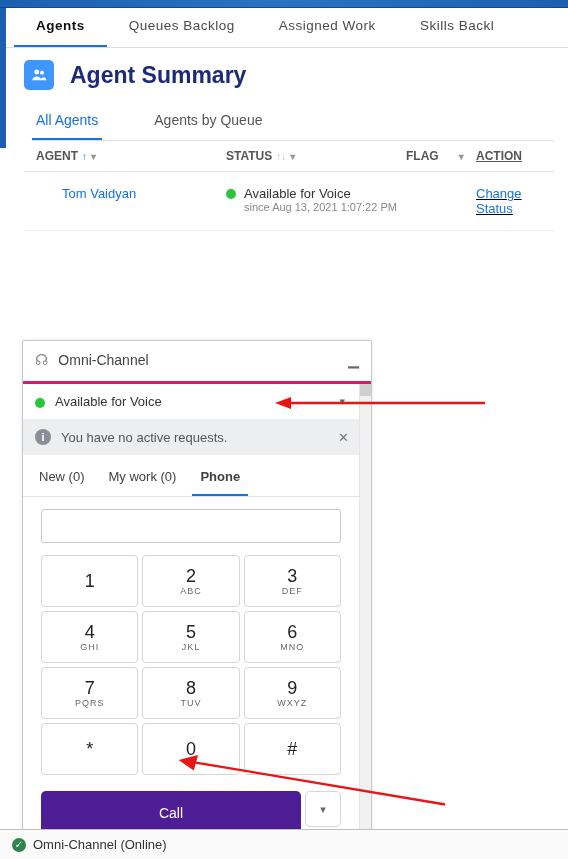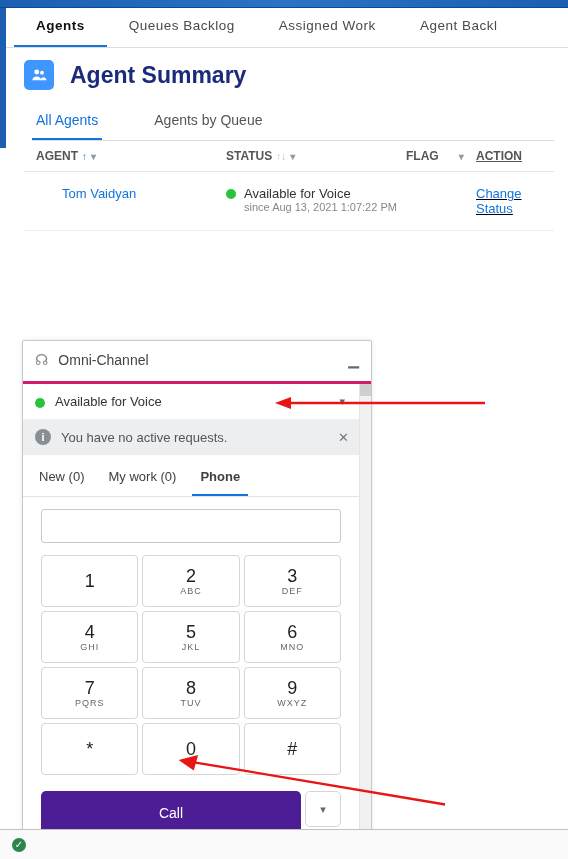"Agent Backl" div.page-tab { text: Agent -> Skills }
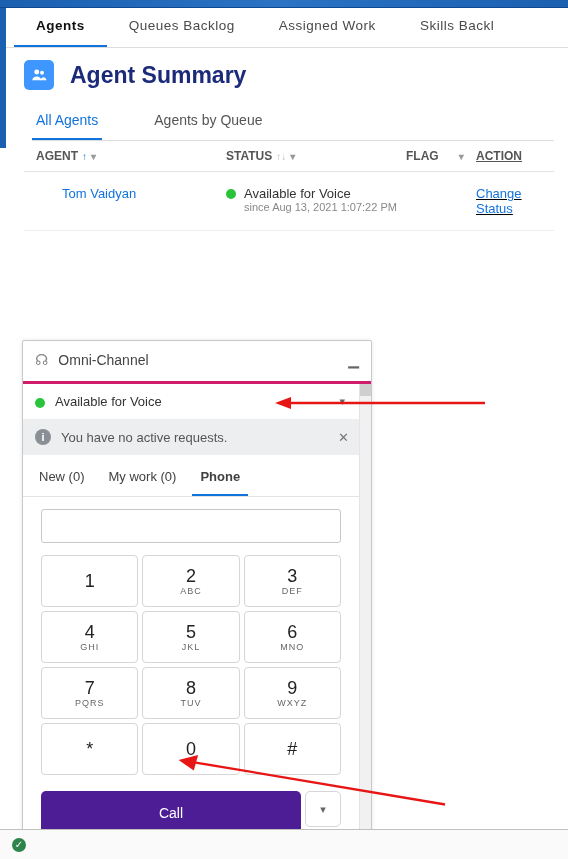"Omni-Channel (Online)" span { html: none -> <span>Omni-Channel (Online)</span> }
